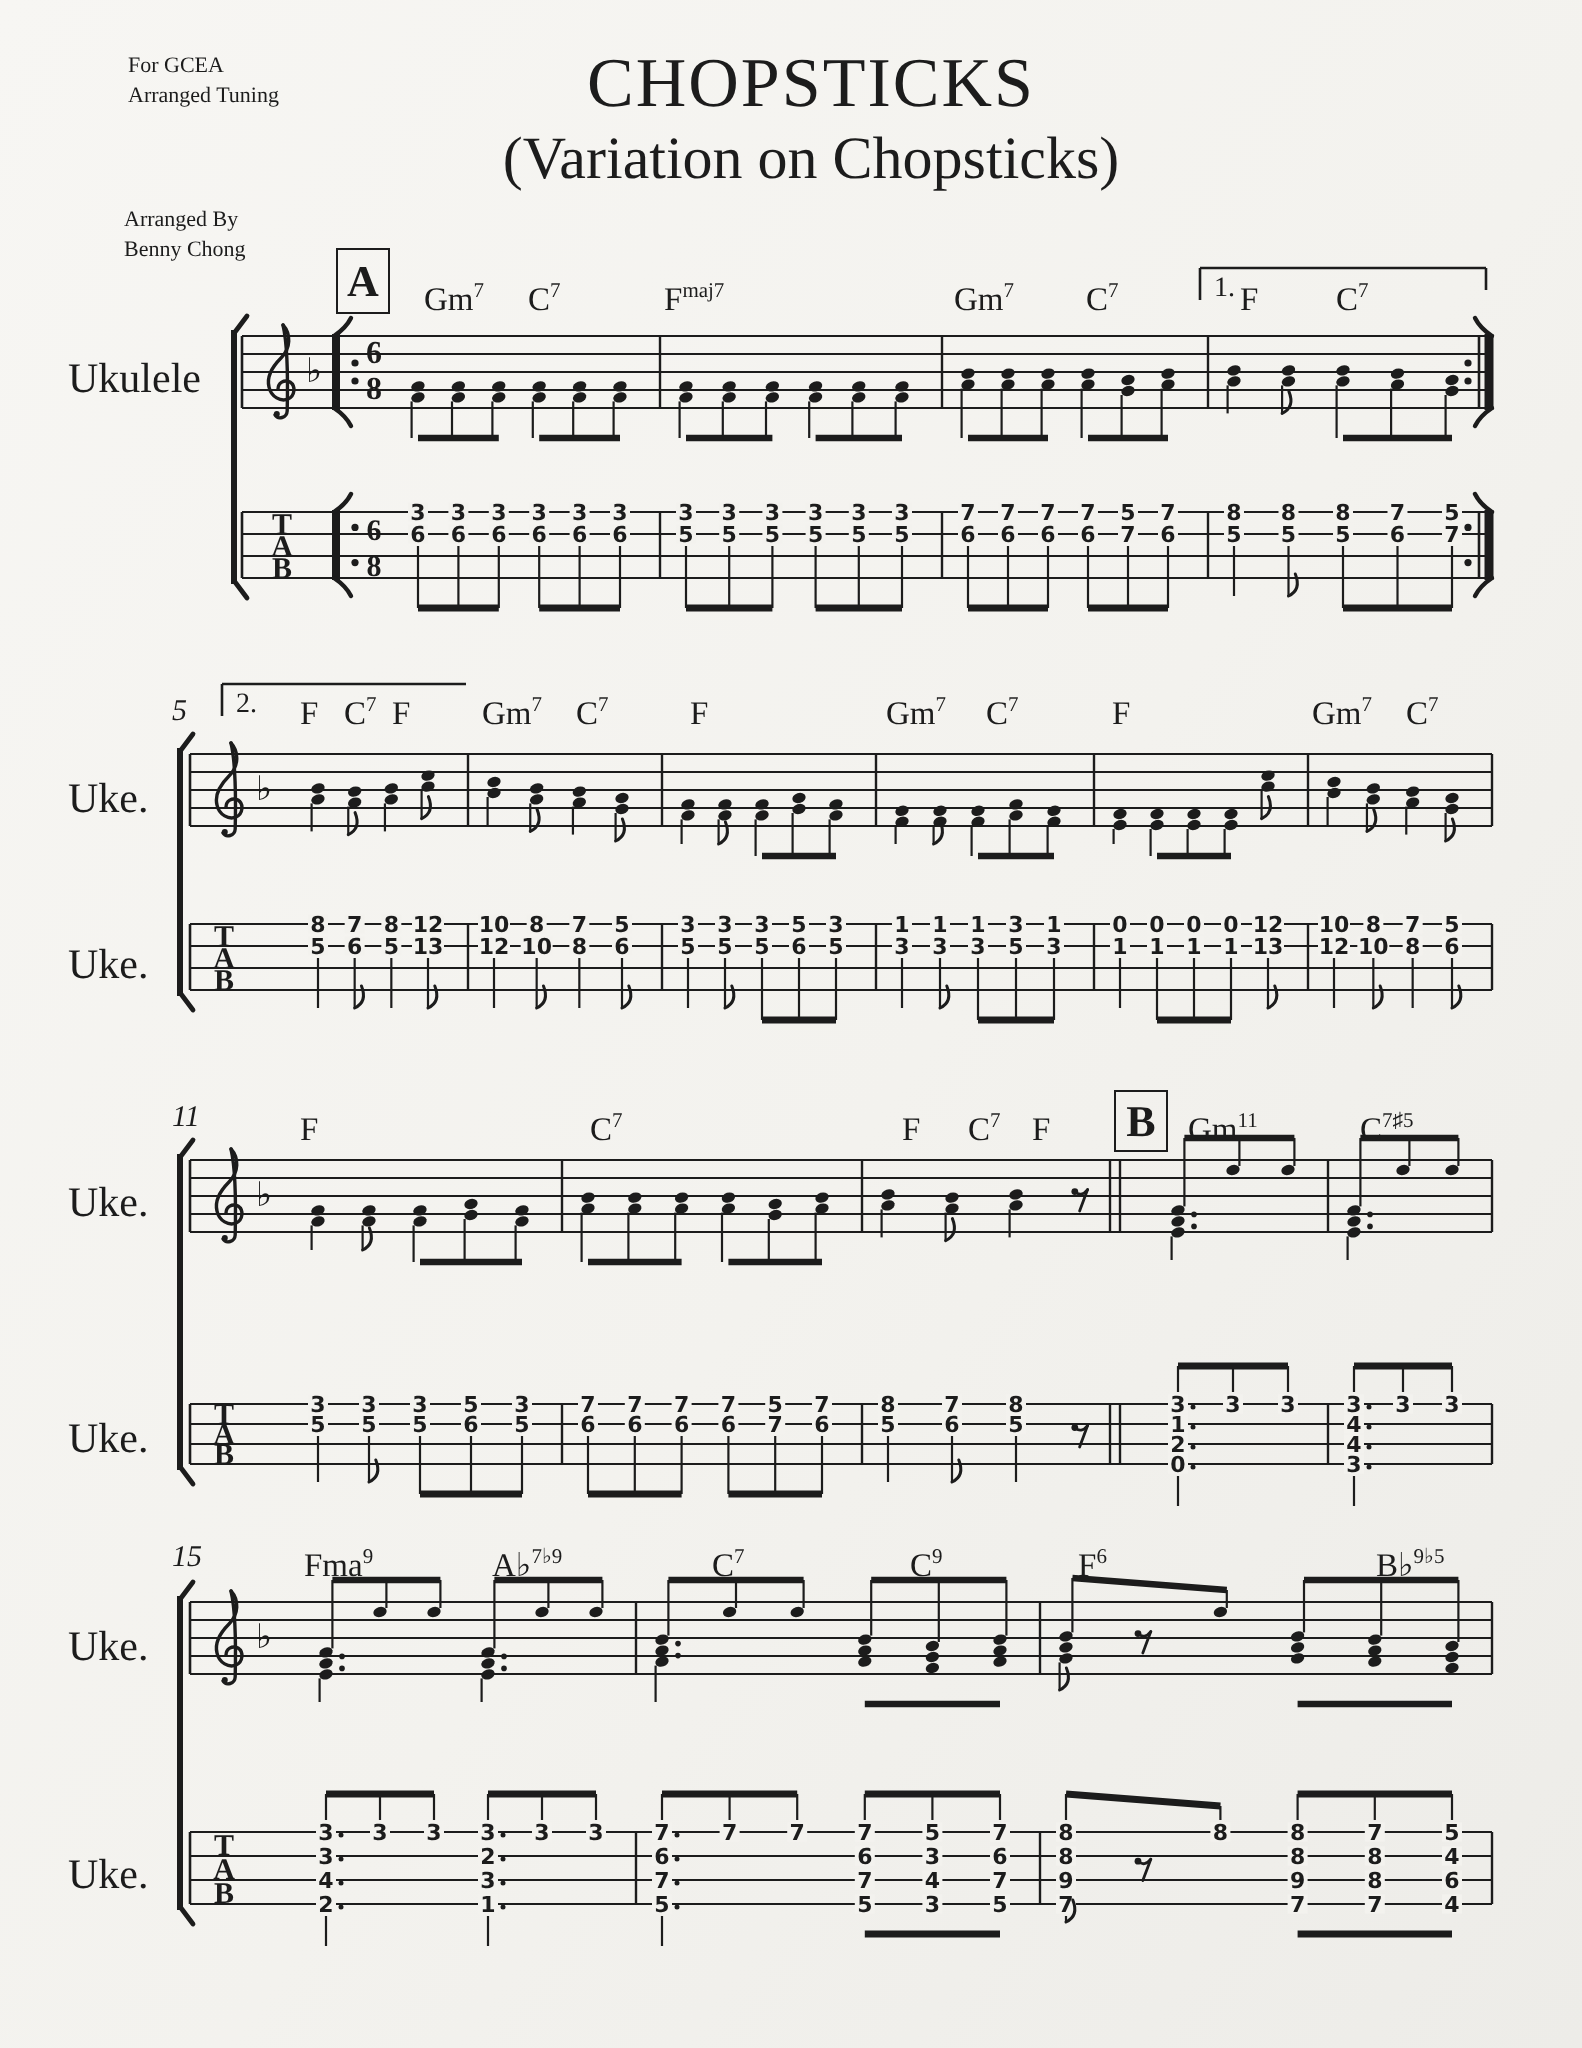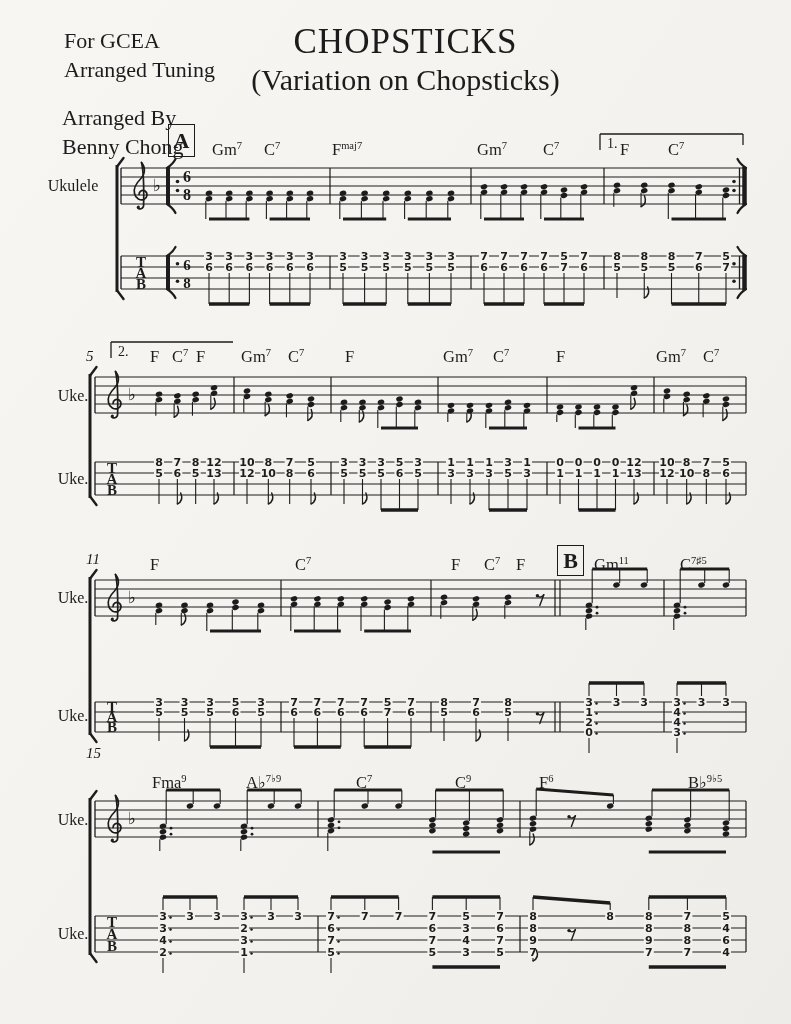"For GCEA" .smallblock { font-size: 22px -> 11px }
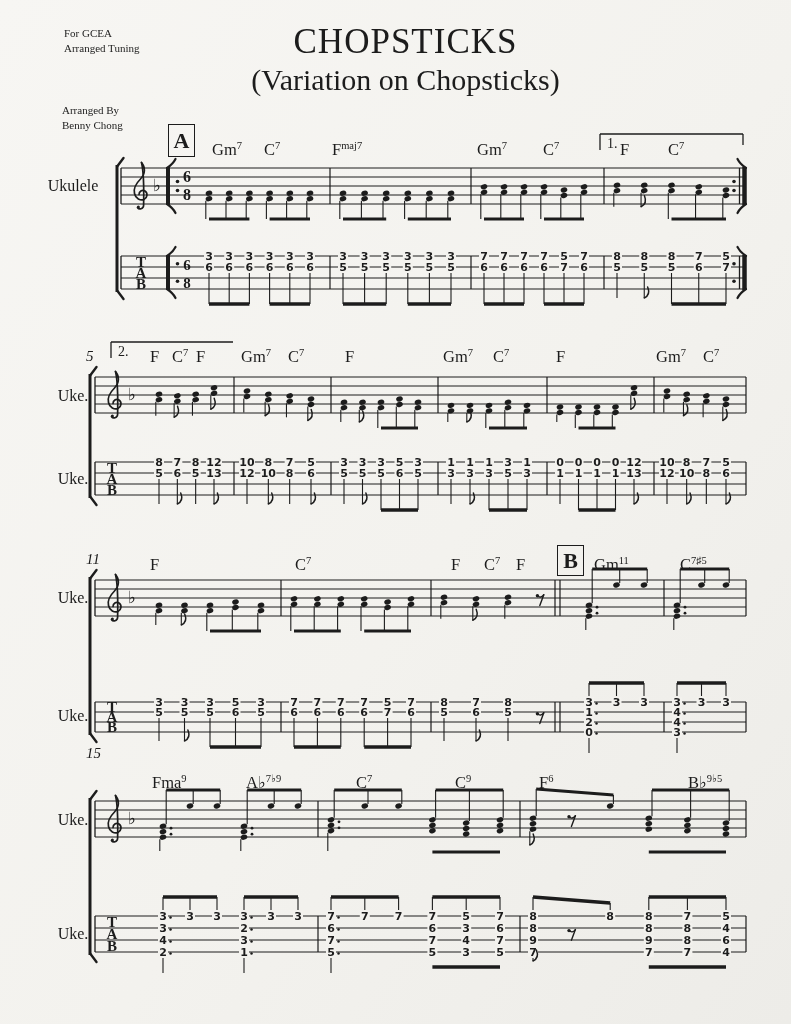"Ukulele" .staff-label { font-size: 16px -> 21px; text-align: center -> left }
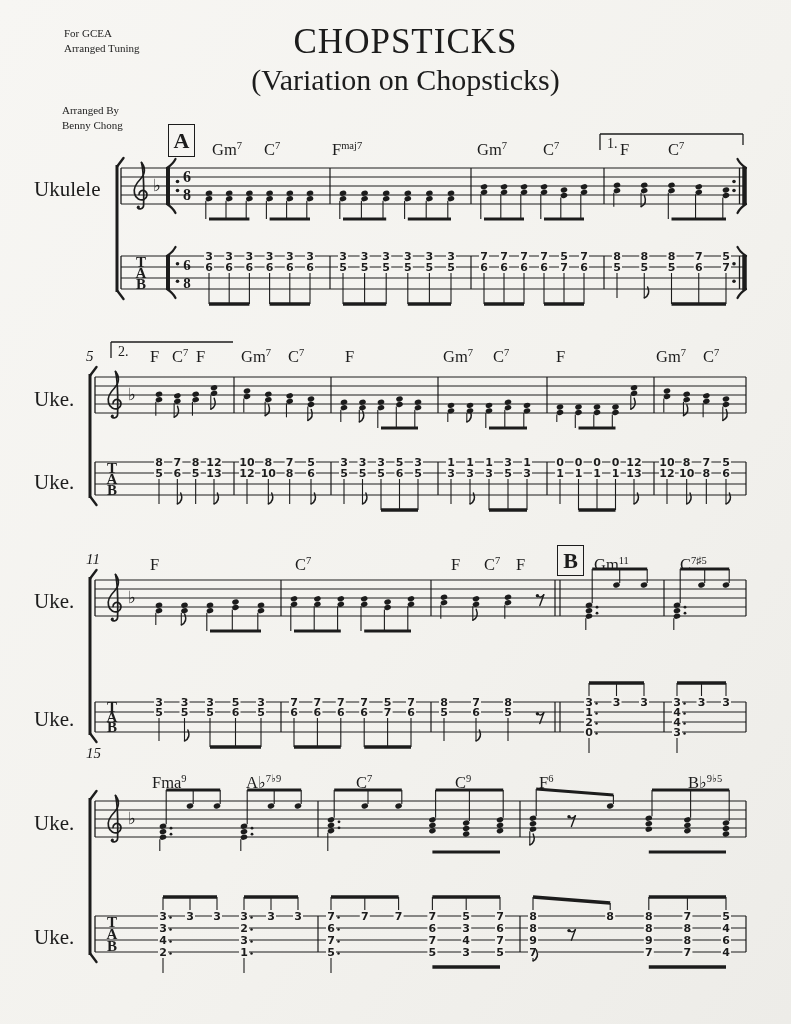"15" div.mnum { top: 745px -> 771px }
